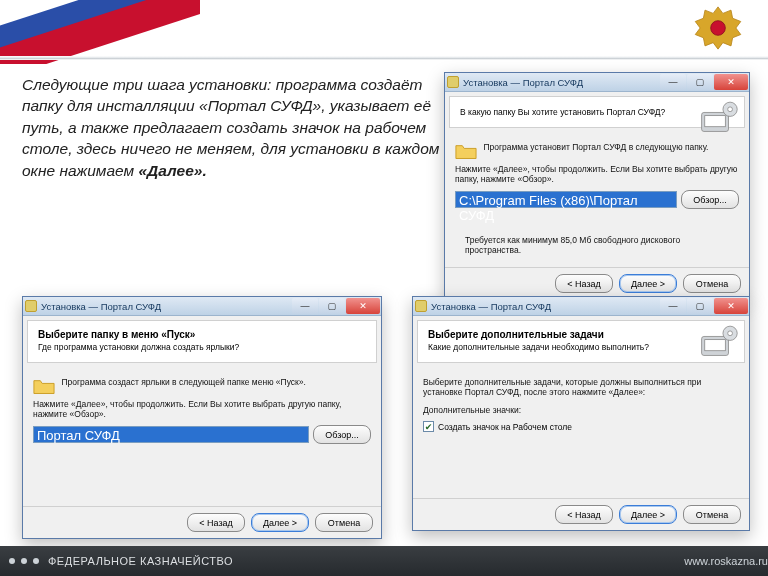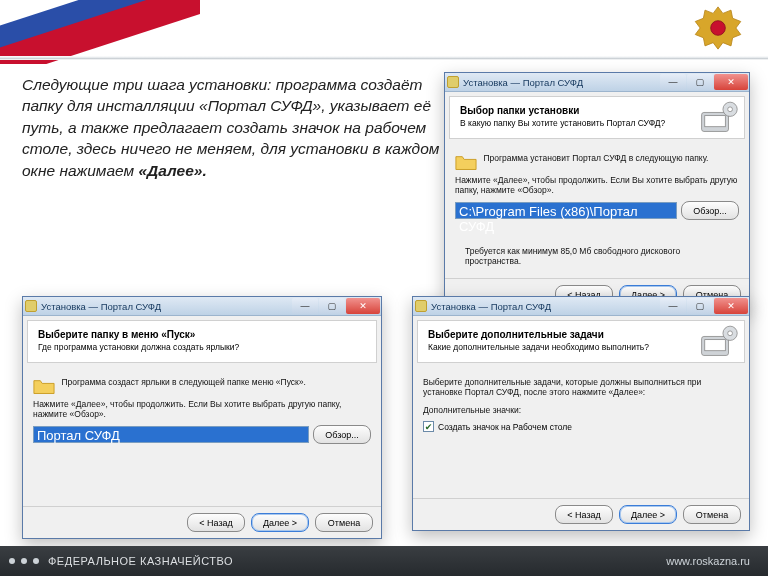"Выбор папки установки" div.step-title { html: <div>Выбор папки установки</div> -> none }
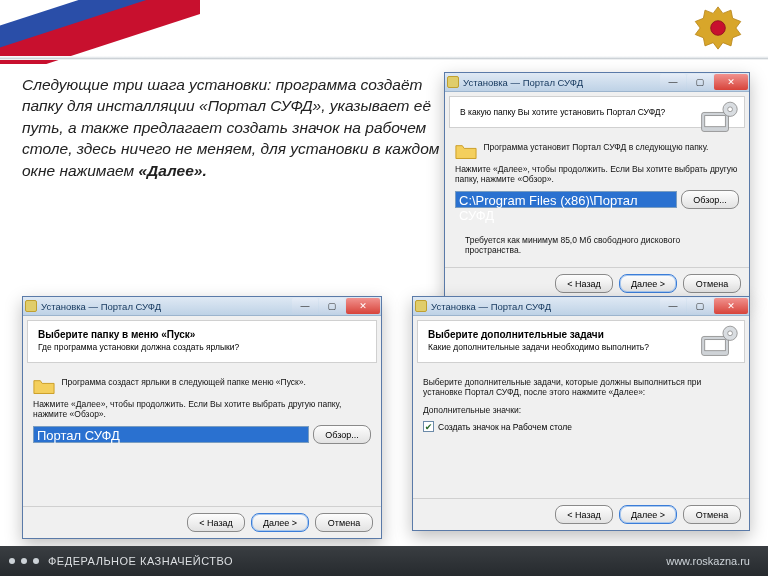"www.roskazna.ru" .footer .url { margin-right: 18px -> none }
